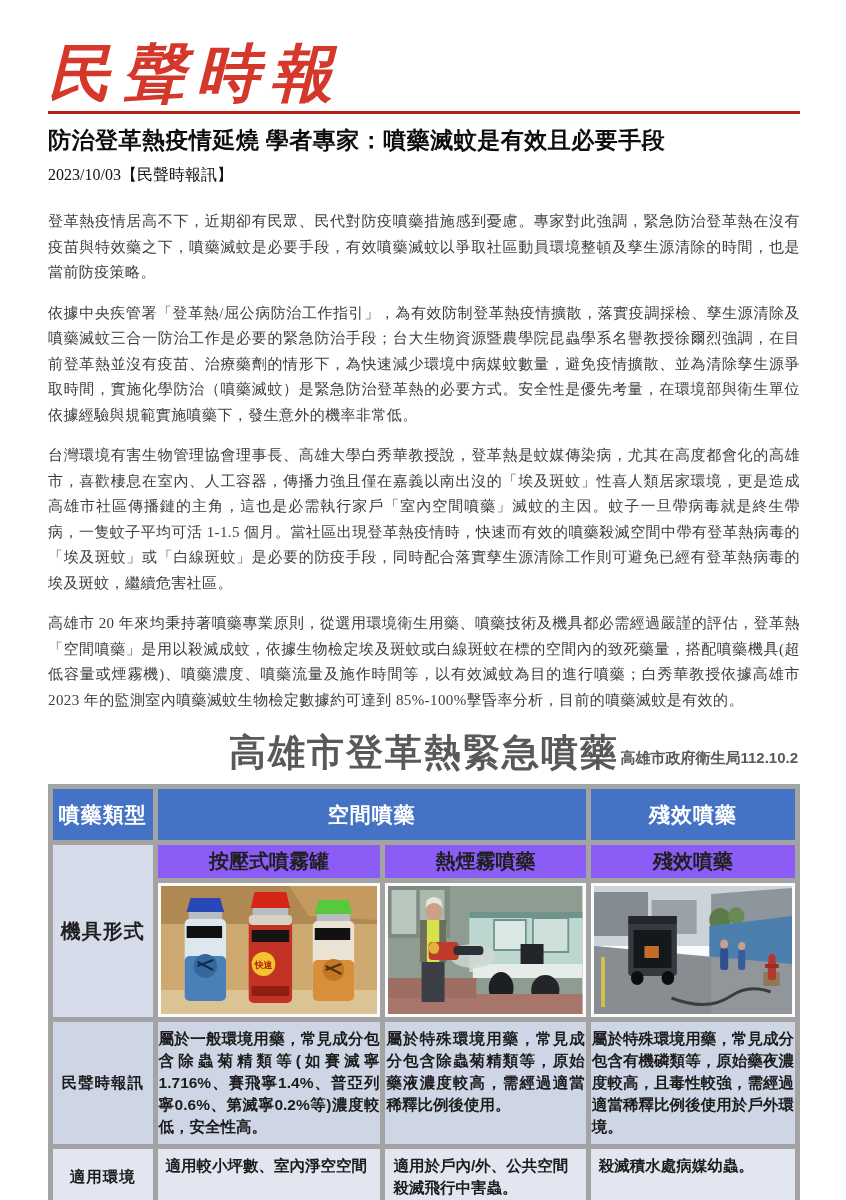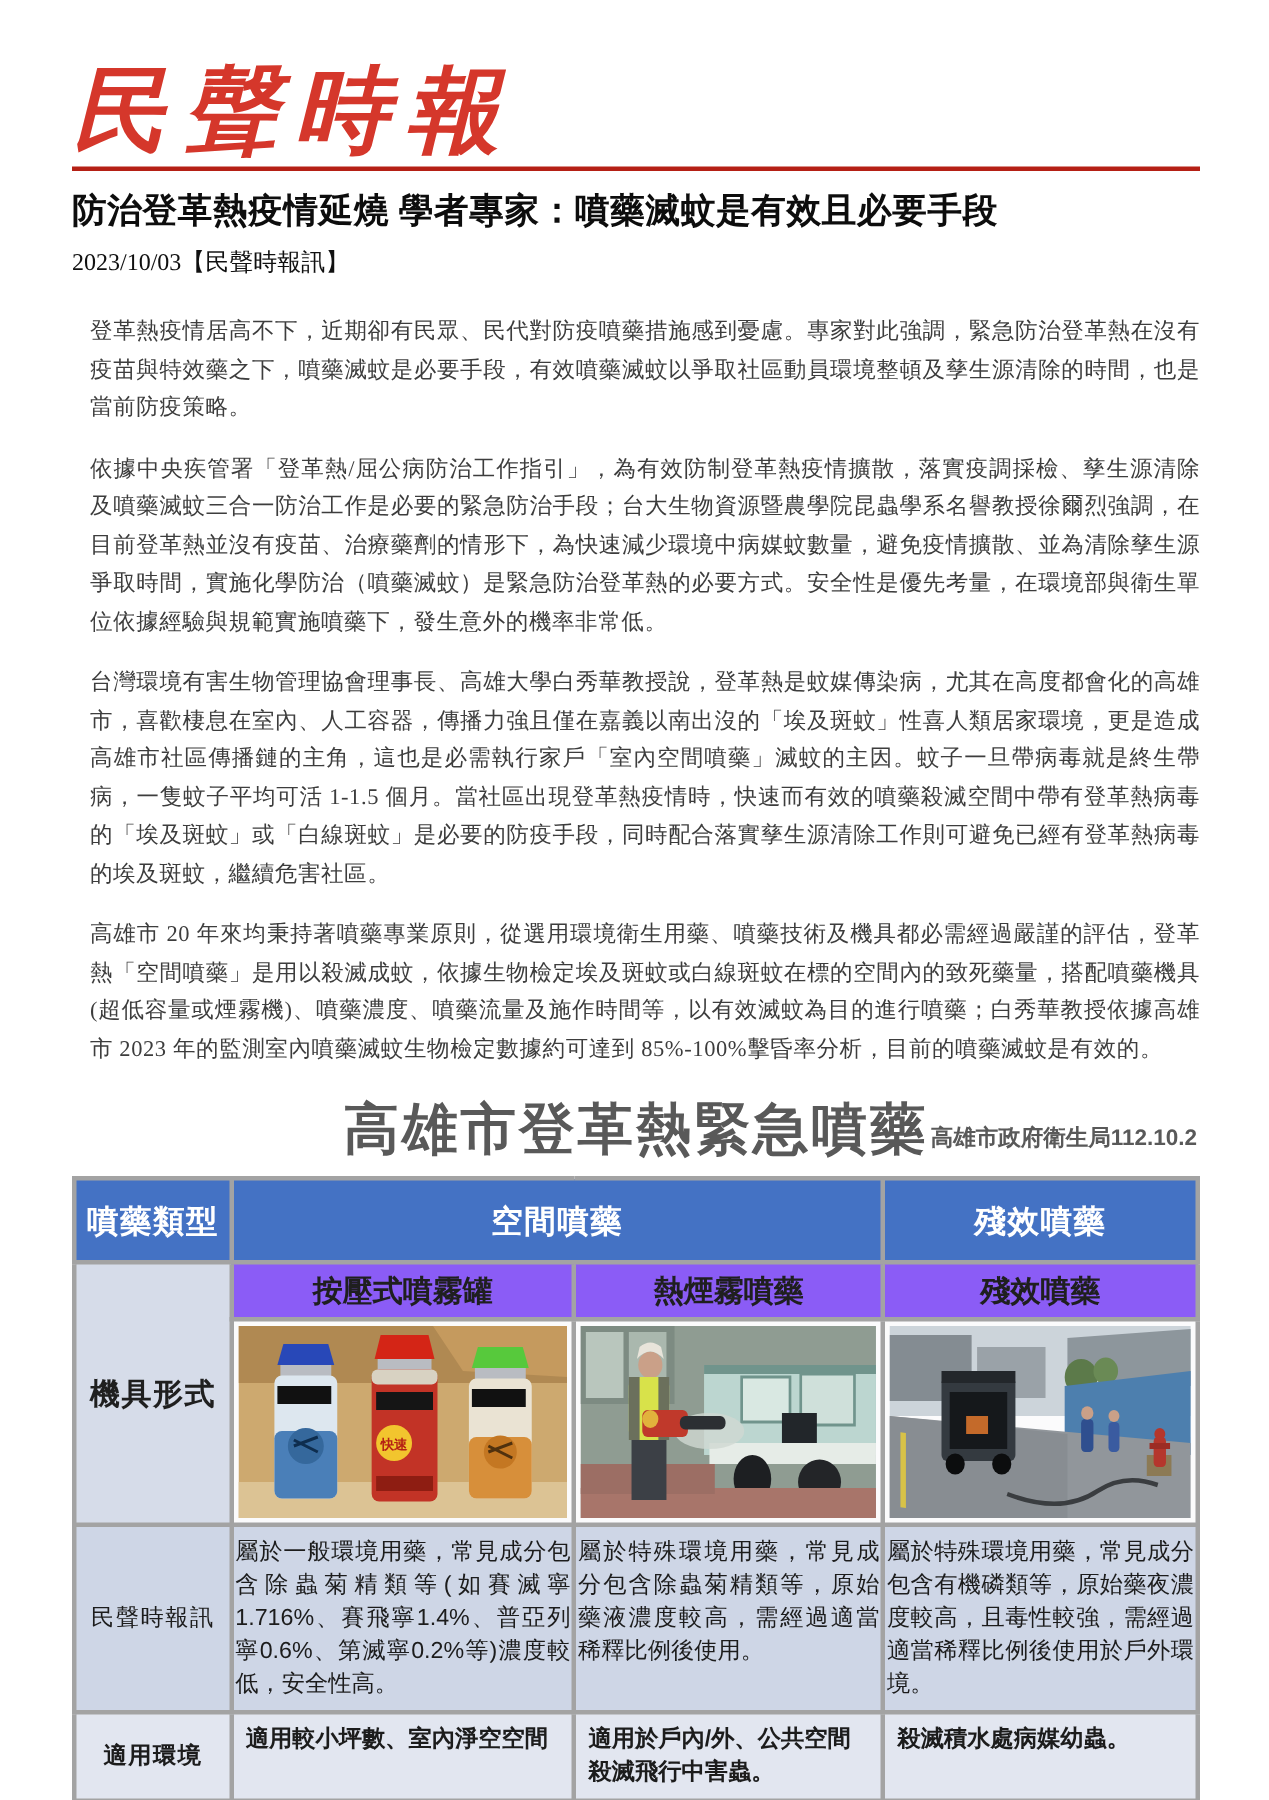"登革熱疫情居高不下，近期卻有民眾、民代對防疫噴藥措施感到憂慮。專家對此強調，緊急" .article { margin-left: 12px -> none }
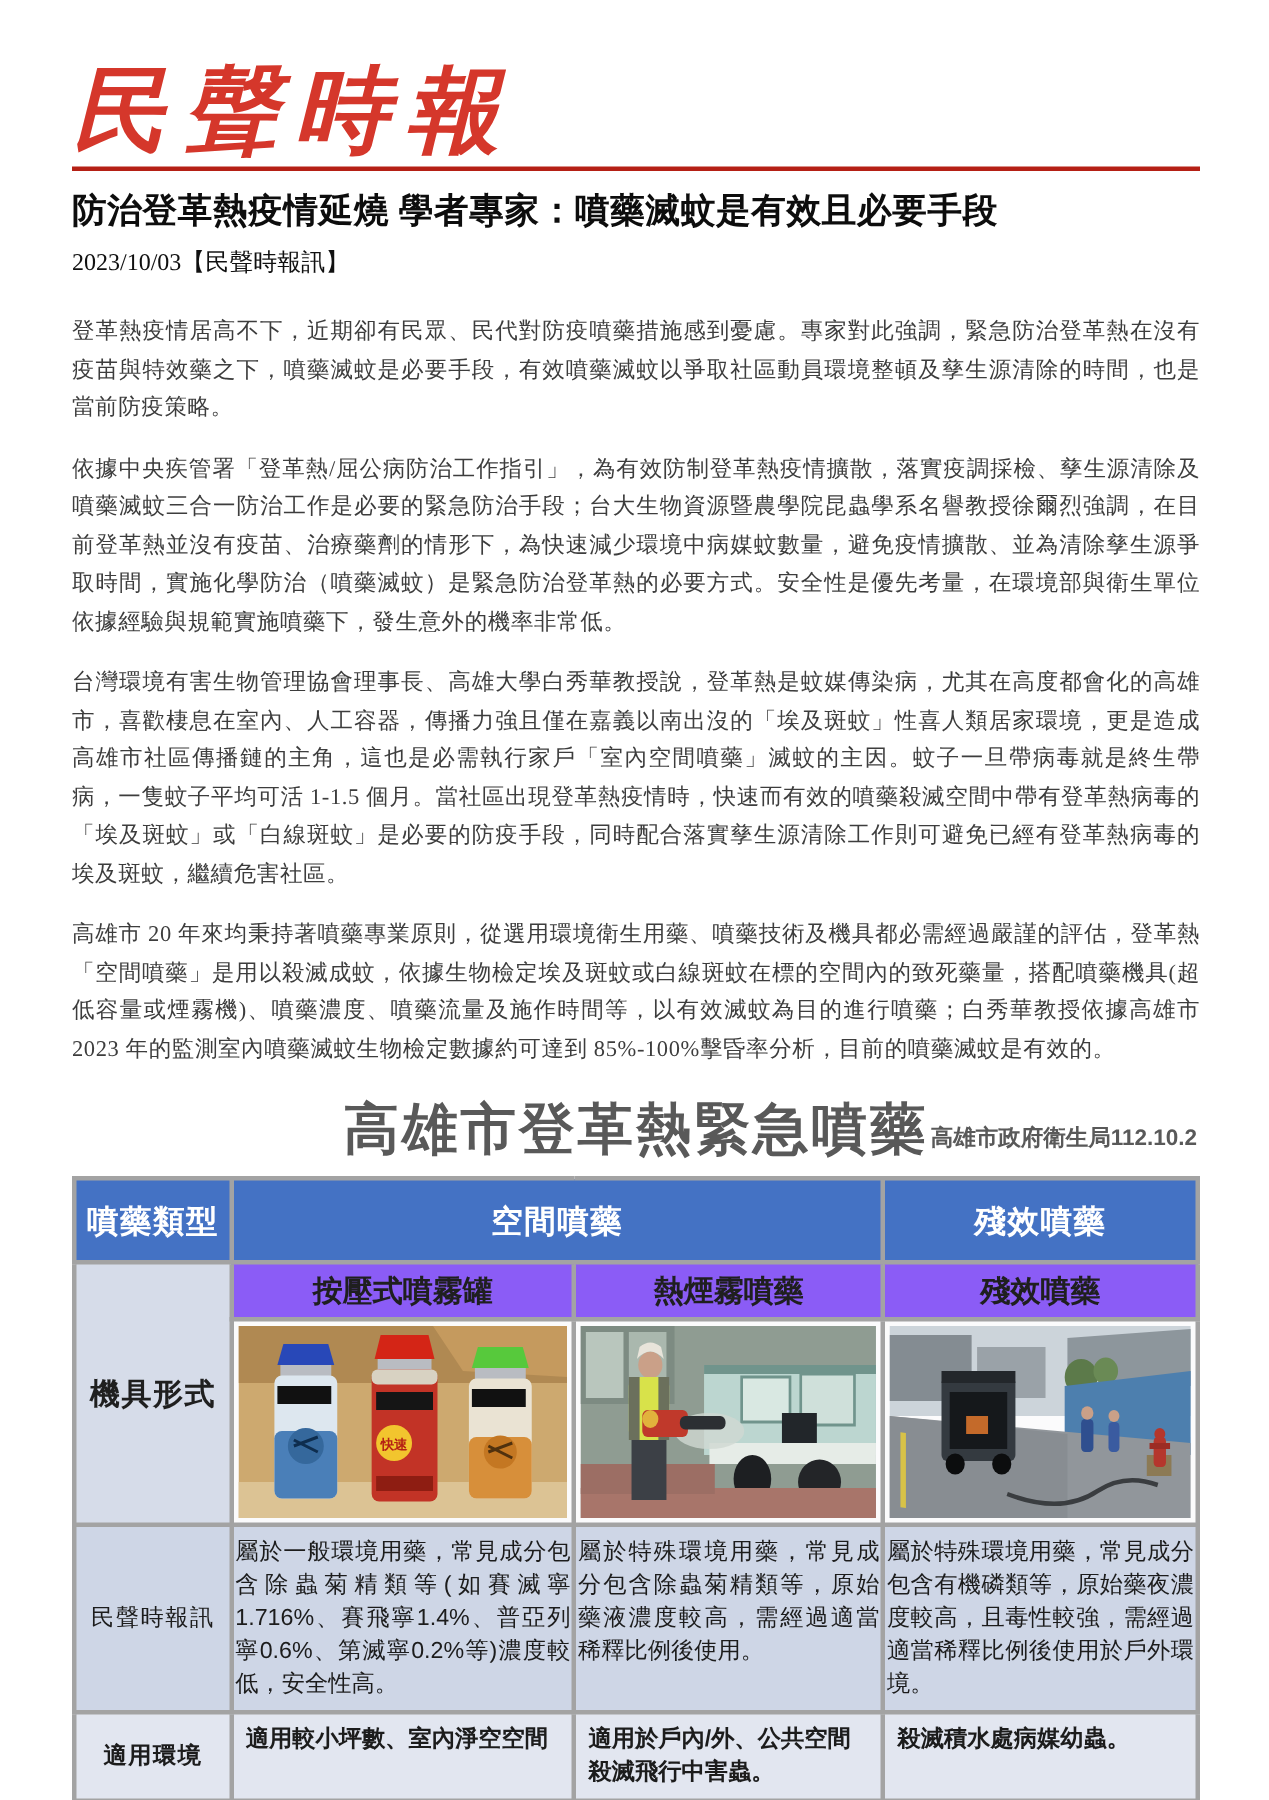"噴藥類型" table.ig td { border: 3px solid #a3a3a3 -> 5px solid #a3a3a3 }
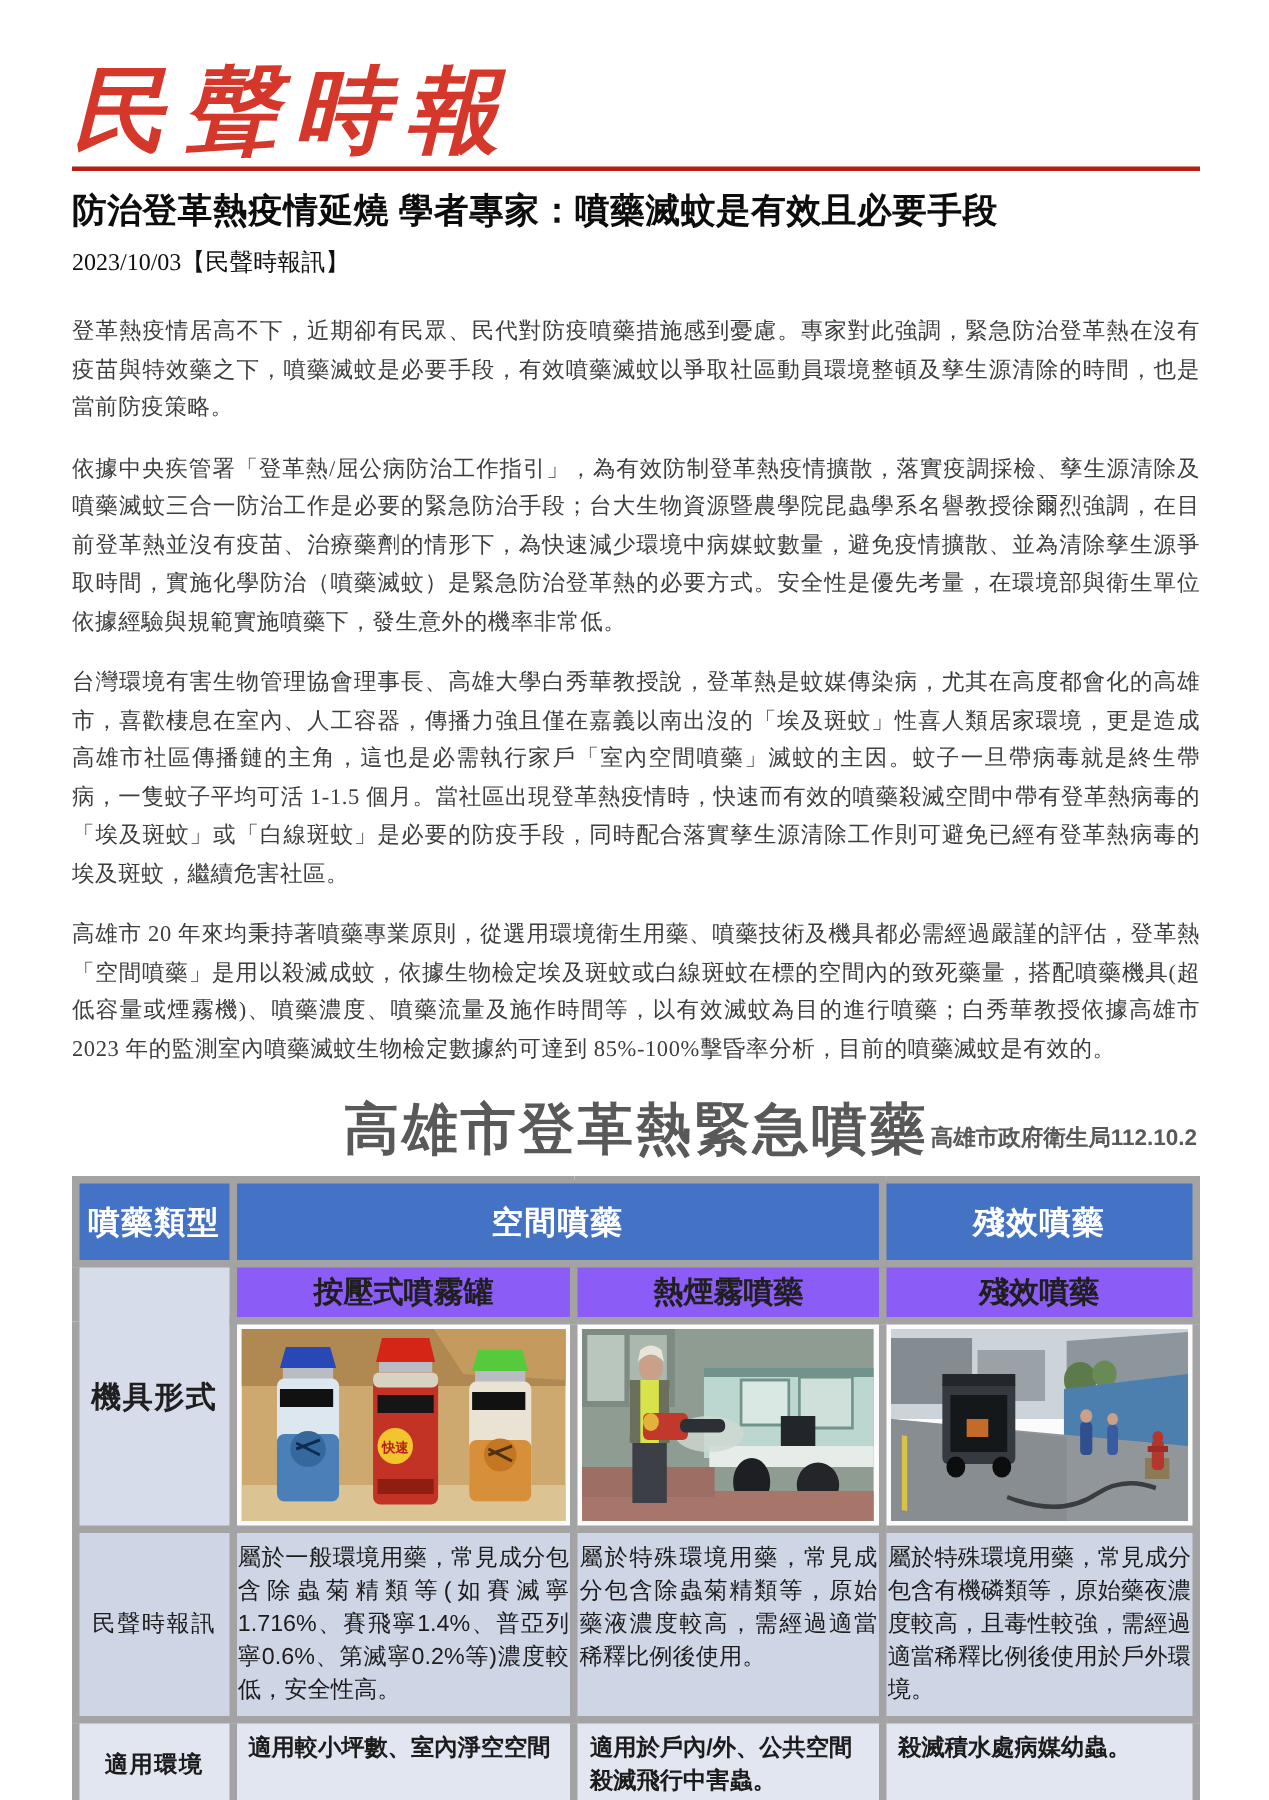"屬於一般環境用藥，常見成分包含除蟲菊精類等(如賽滅寧1.716%、賽飛寧1.4%" tr.t-props td { font-weight: 400 -> 700 }
